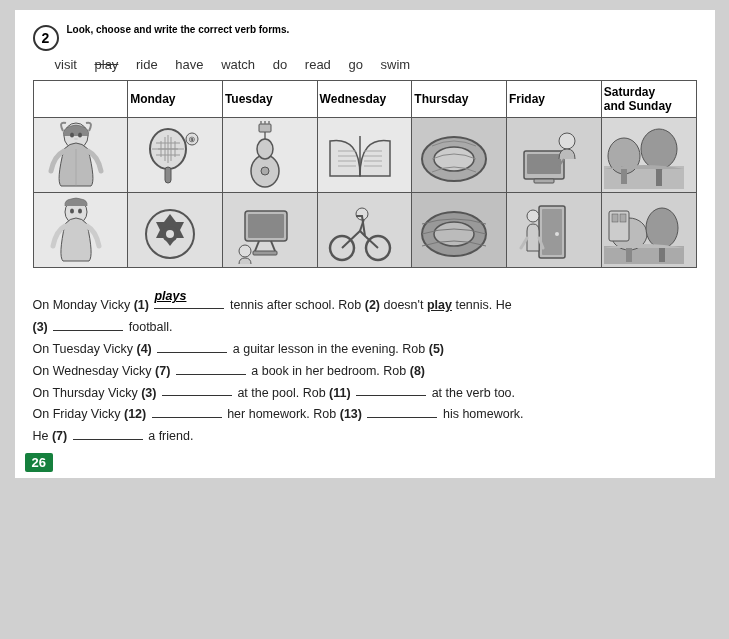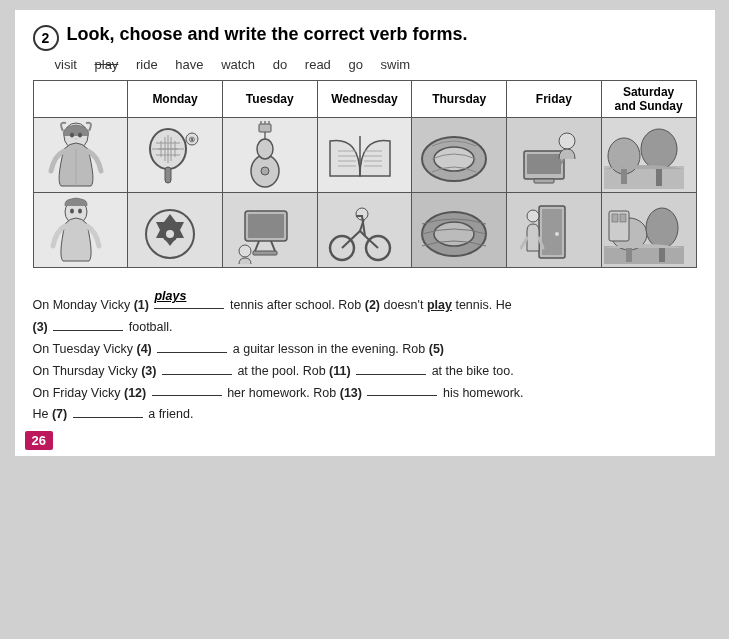"Look, choose and write the" .instruction { font-size: 18px -> 10px }
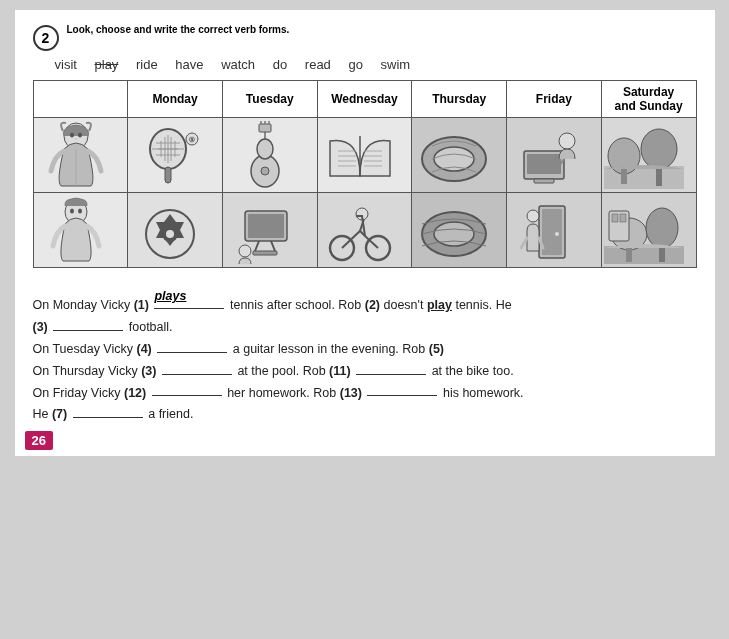"Monday" .schedule-table th, .schedule-table td { text-align: center -> left }
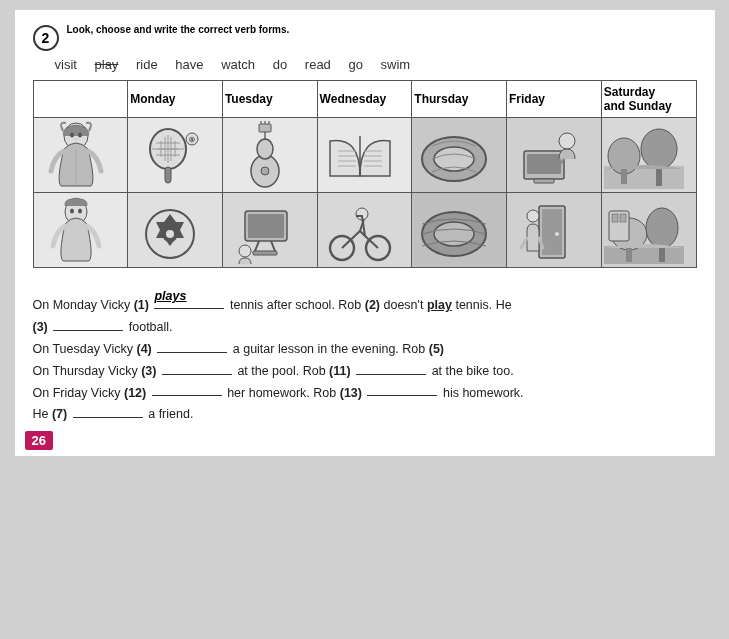"On Wednesday Vicky (7) a" p { html: none -> <p> <span>On Wednesday Vicky </span> <span>(7)</span> <span></span> <span> a book in her bedroom. Rob </span> <span>(8)</span> </p> }
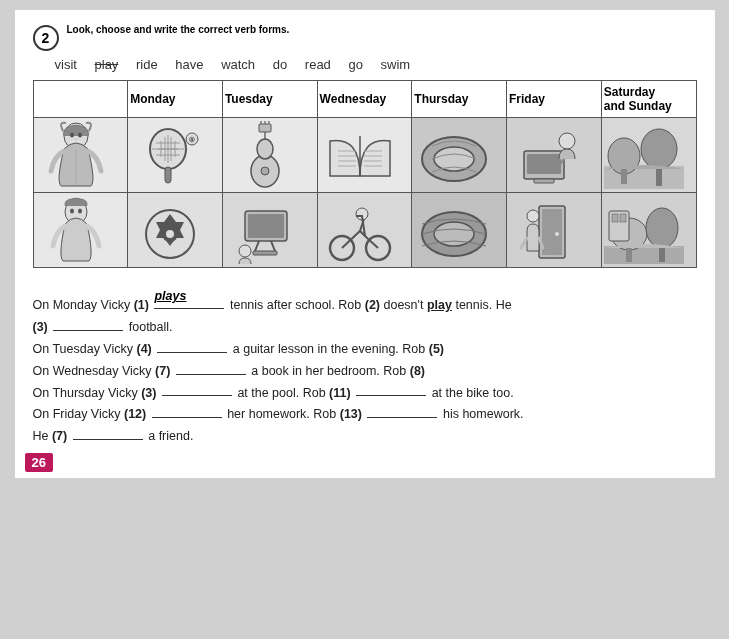"at the bike too." span { text: bike -> verb }
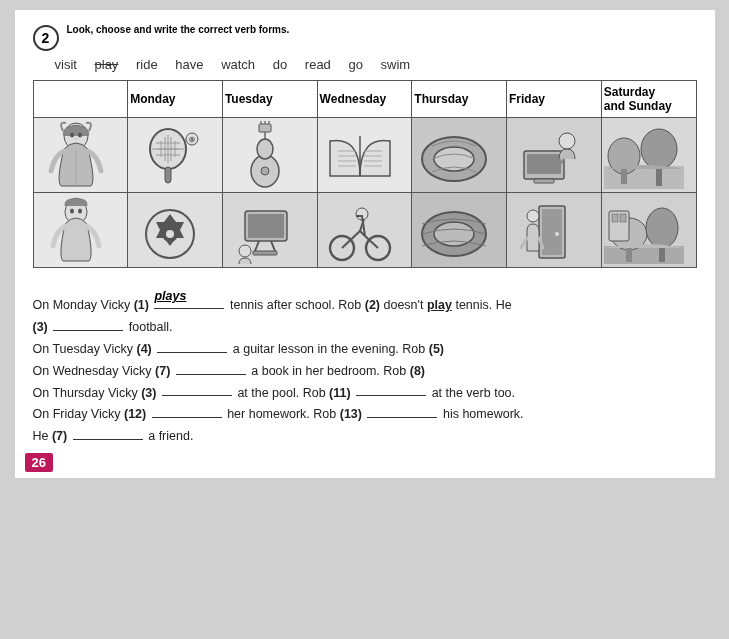"26" .page-num { background: #be185d -> #15803d }
